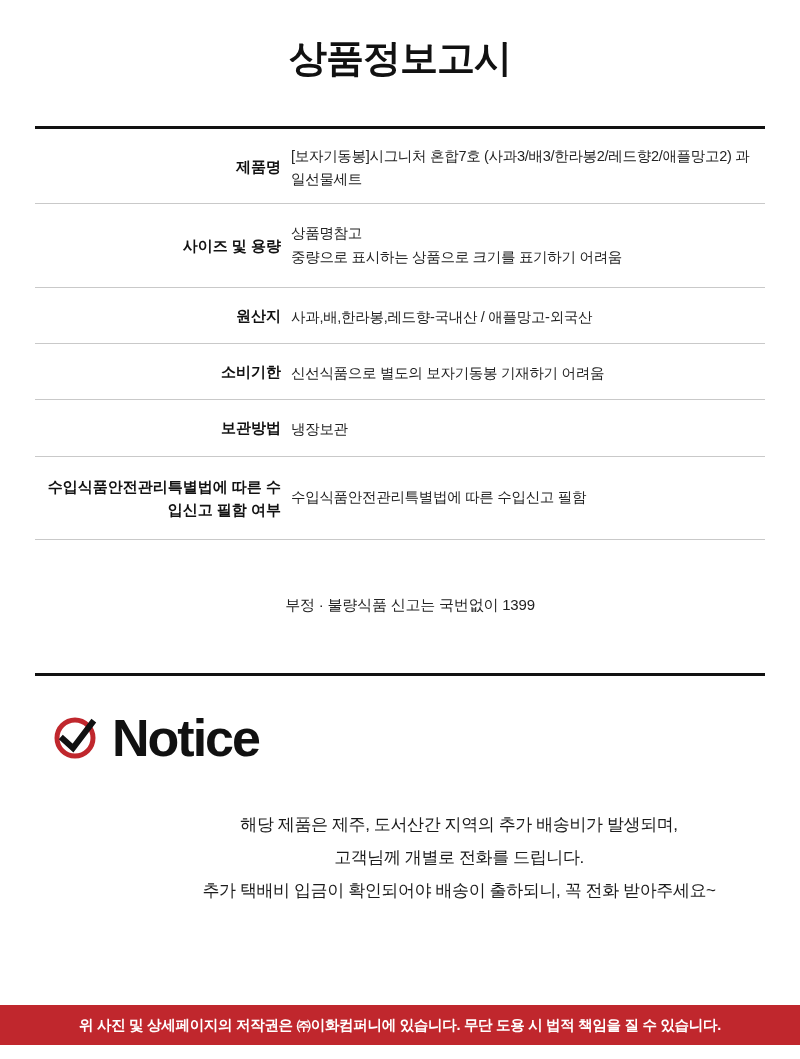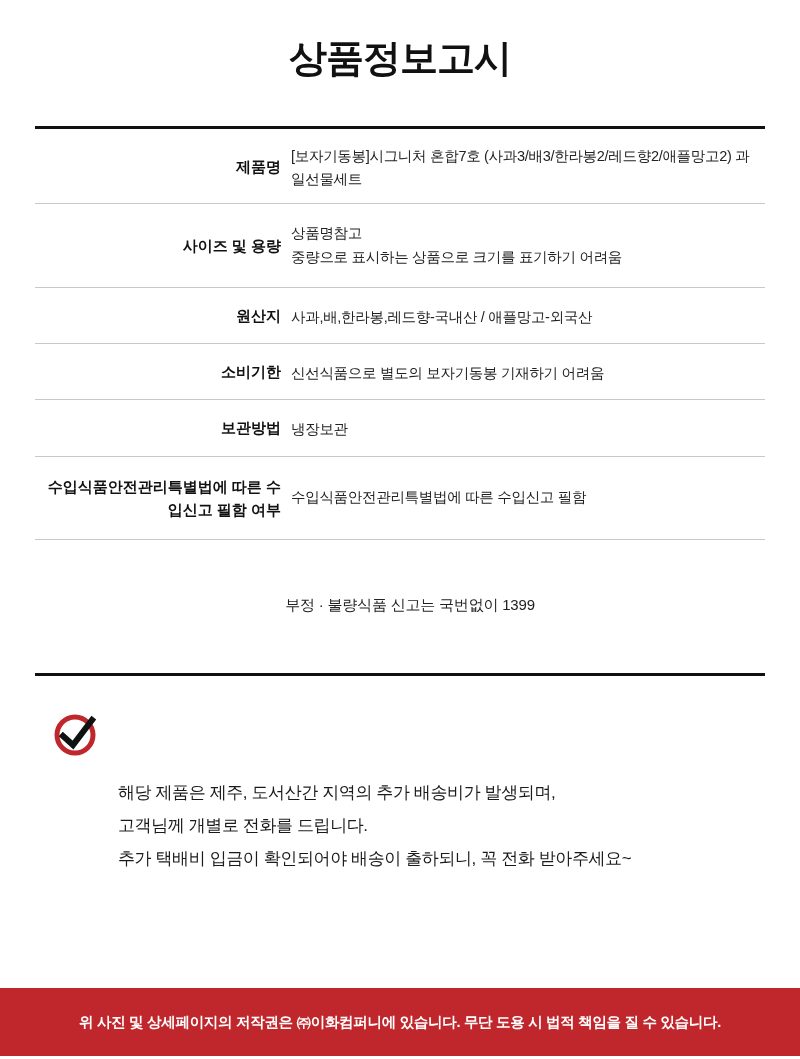"Notice" span.notice-title { html: none -> <span>Notice</span> }
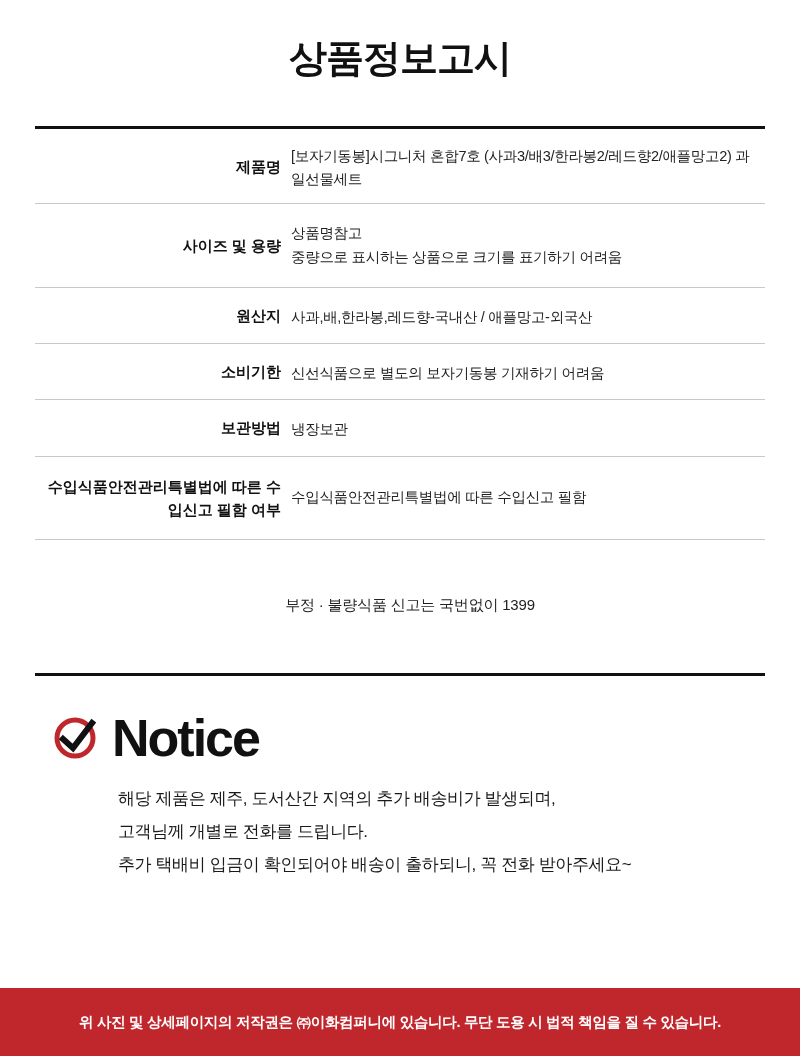"해당 제품은 제주, 도서산간 지역의" .notice-body { margin: 18px 0 0 118px -> 44px 0 0 118px; text-align: none -> center }
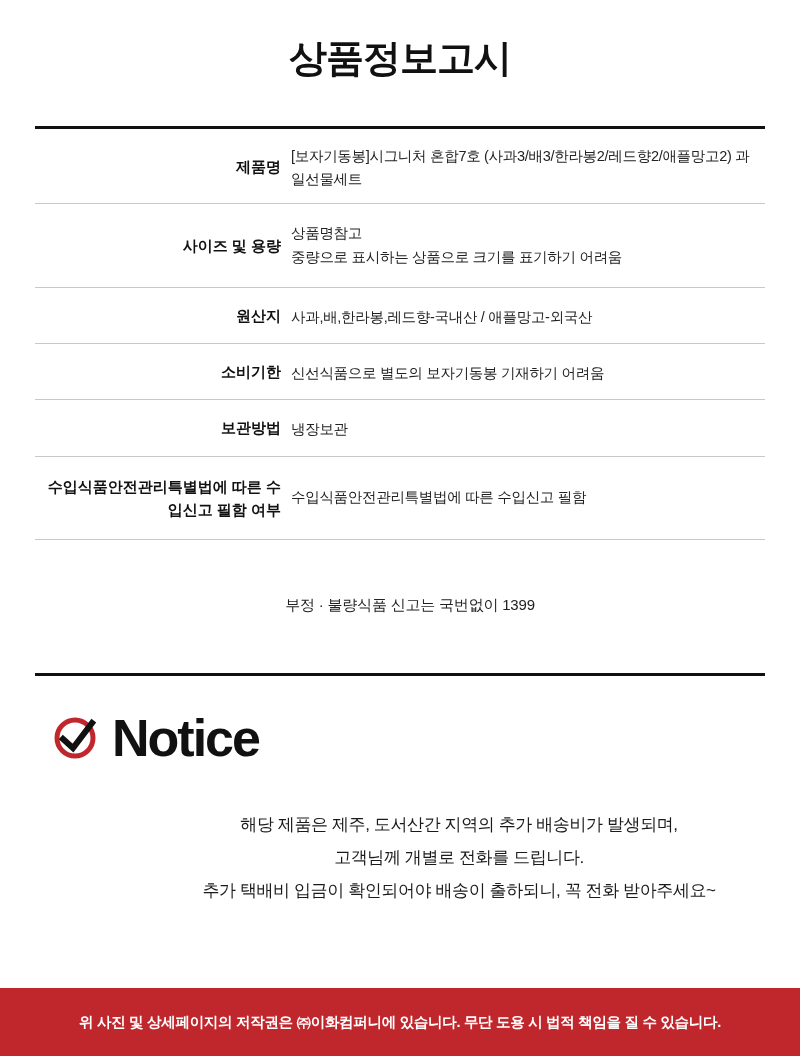"위 사진 및 상세페이지의 저작권은" .footer { bottom: 3px -> 14px; height: 68px -> 40px }
